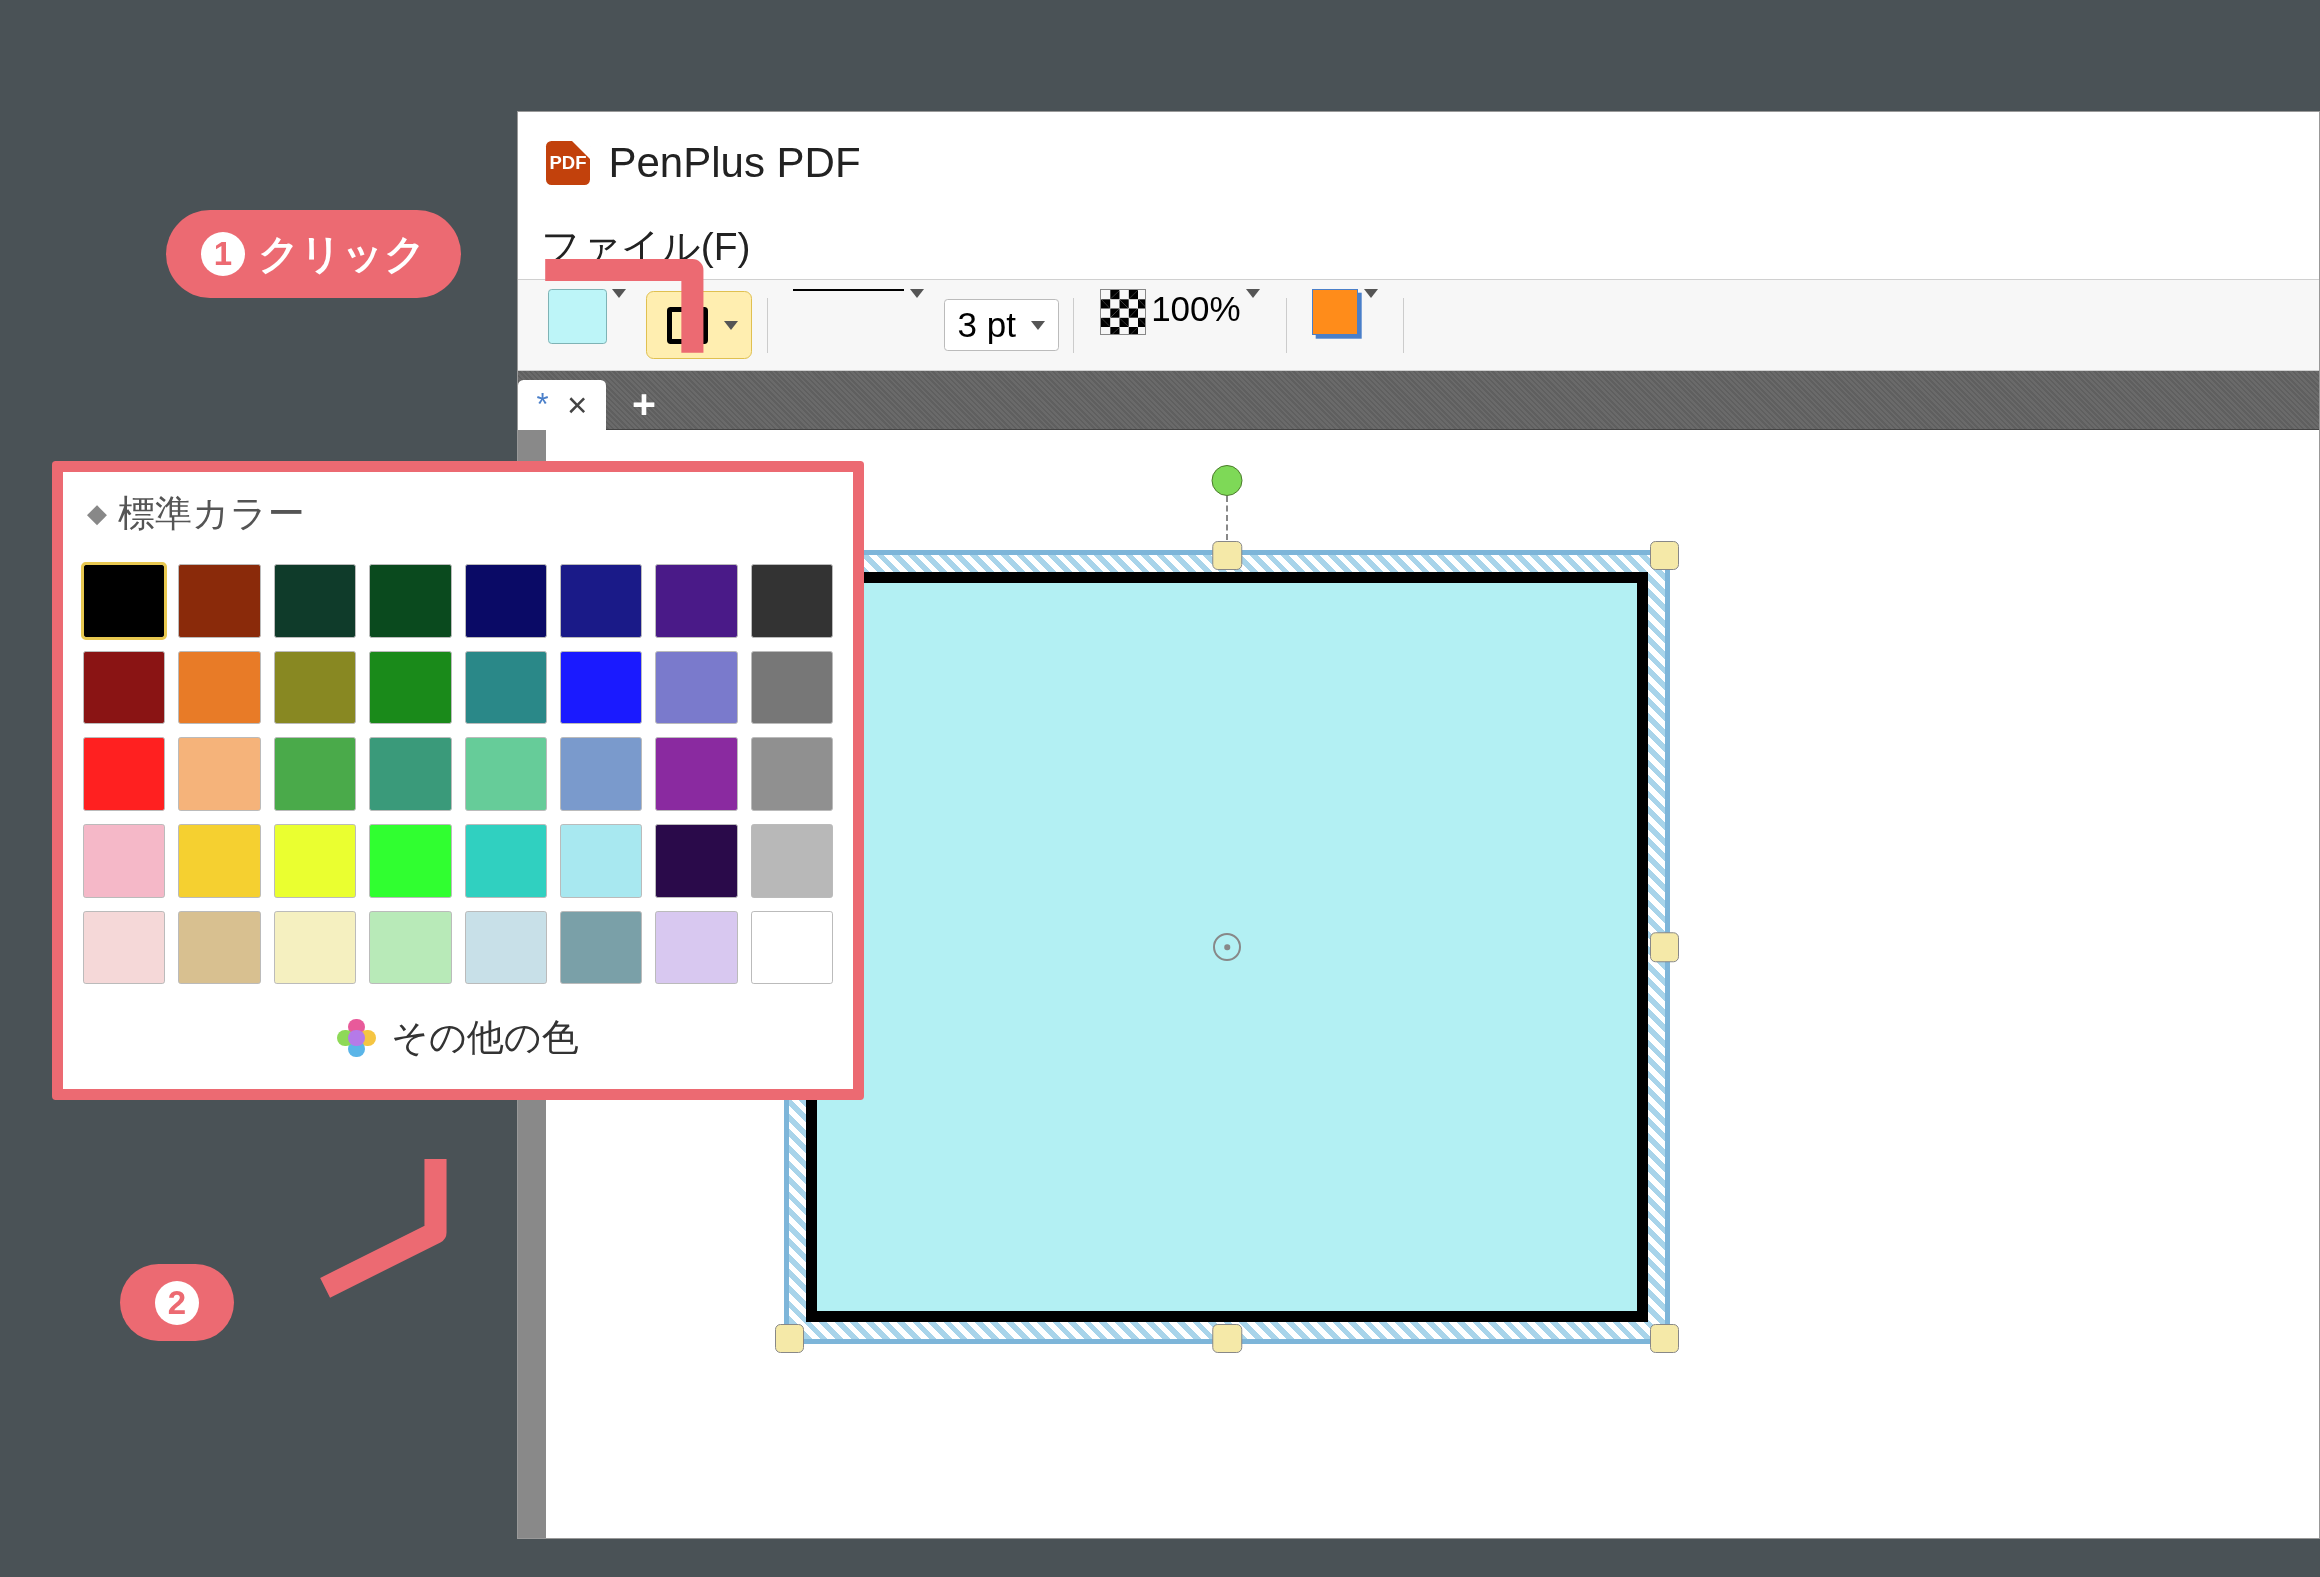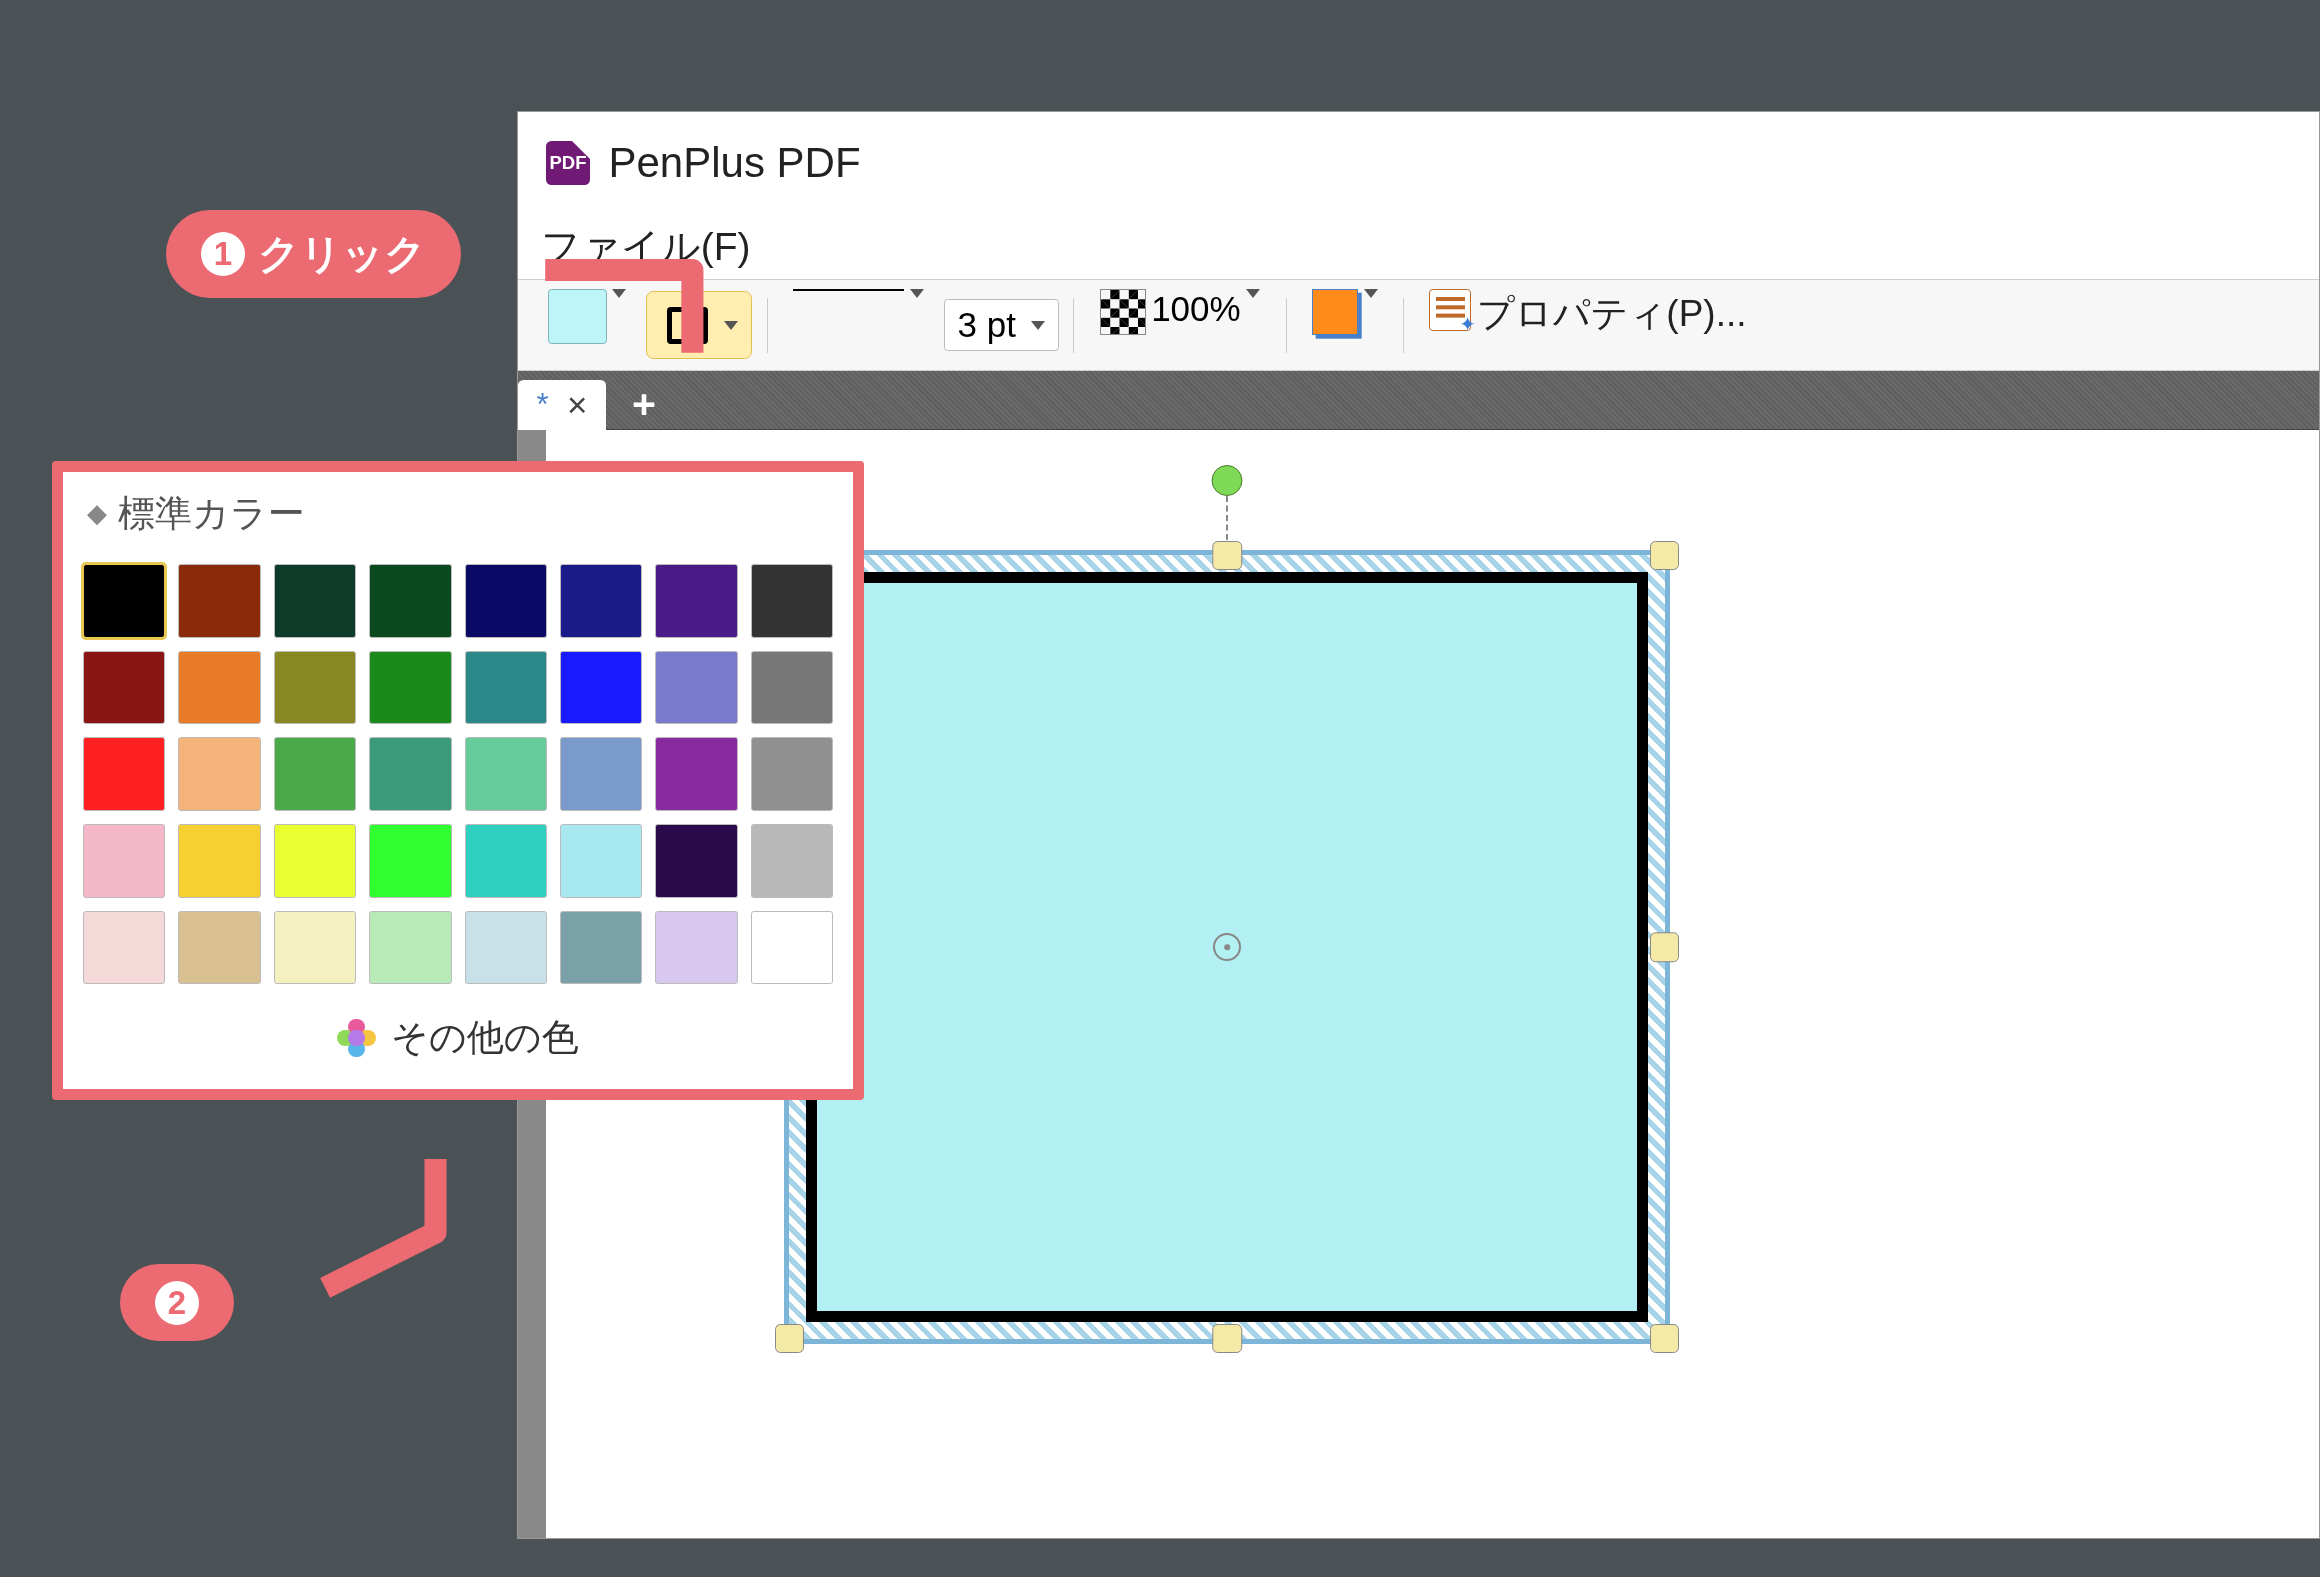"PDF" .pdf-icon { background: #701a75 -> #c2410c }
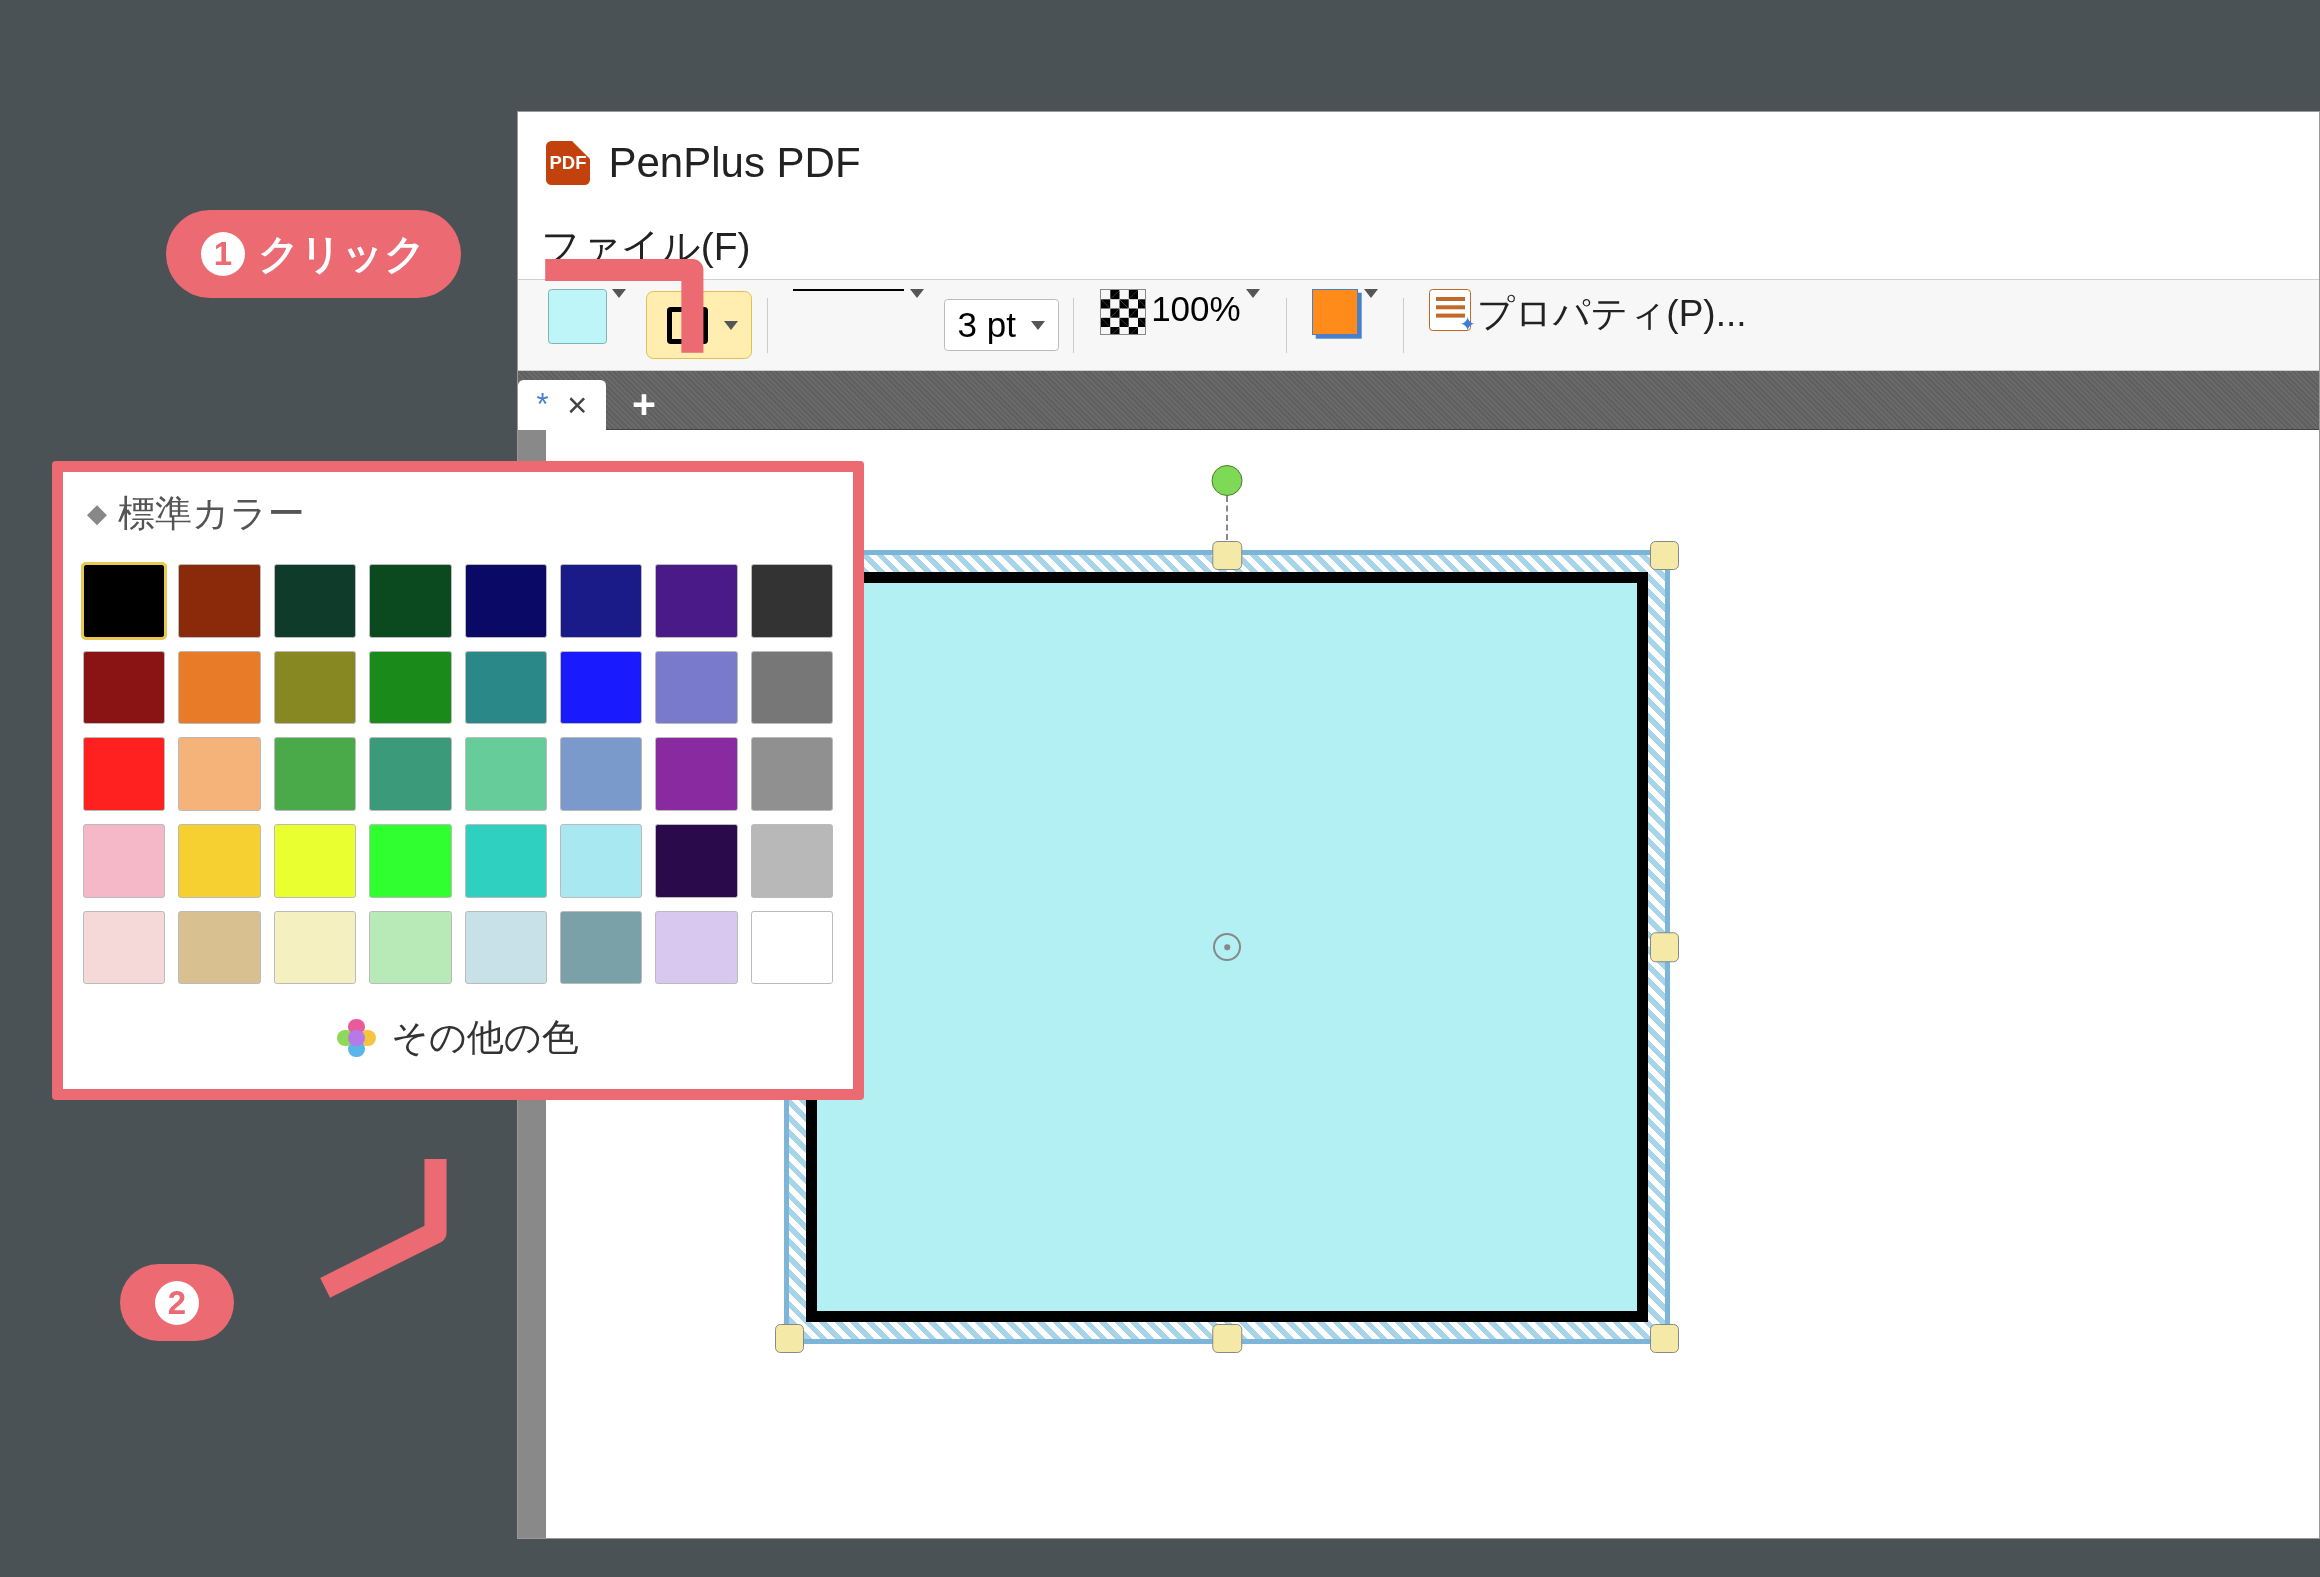"プロパティ(P)..." div.tb-group { html: <div> <div></div> <span>プロパティ(P)...</span> </div> -> none }
